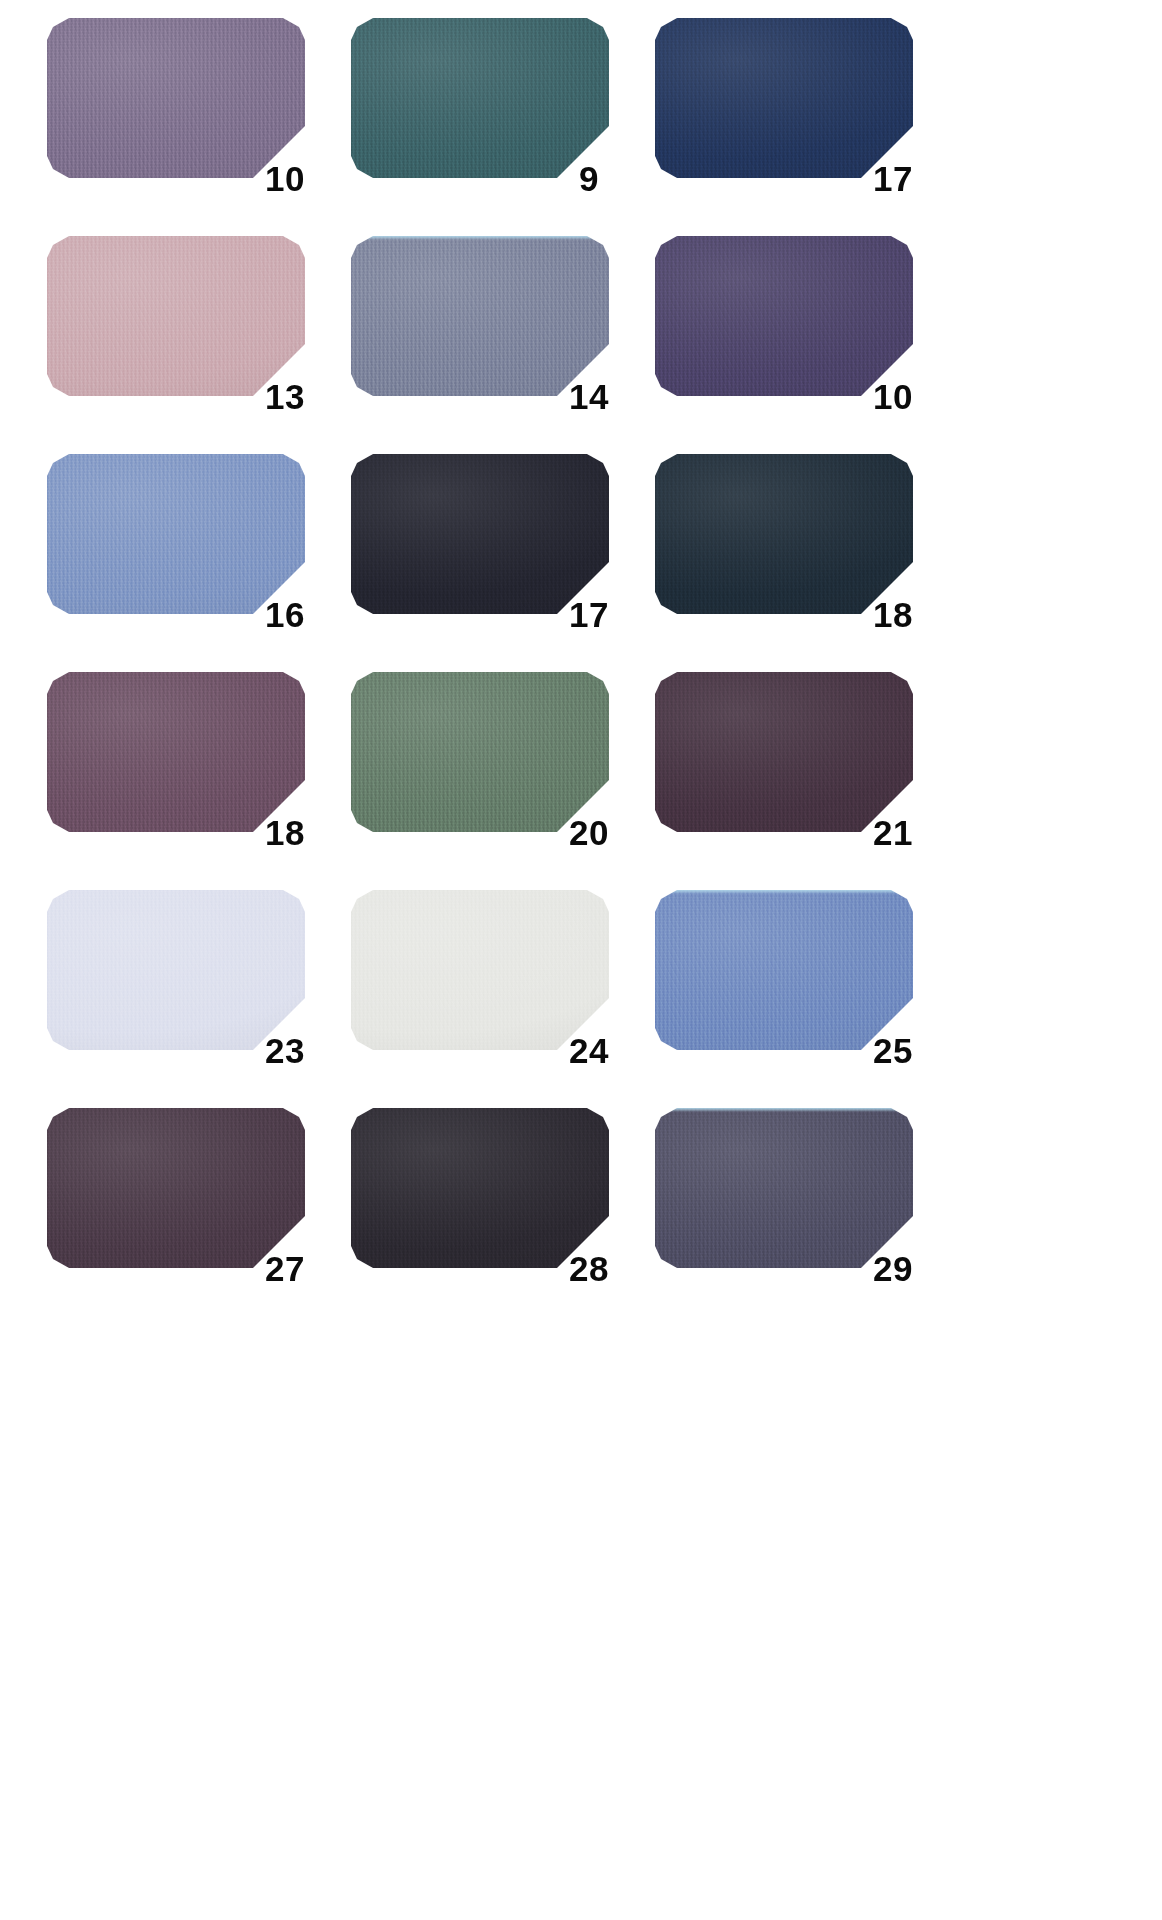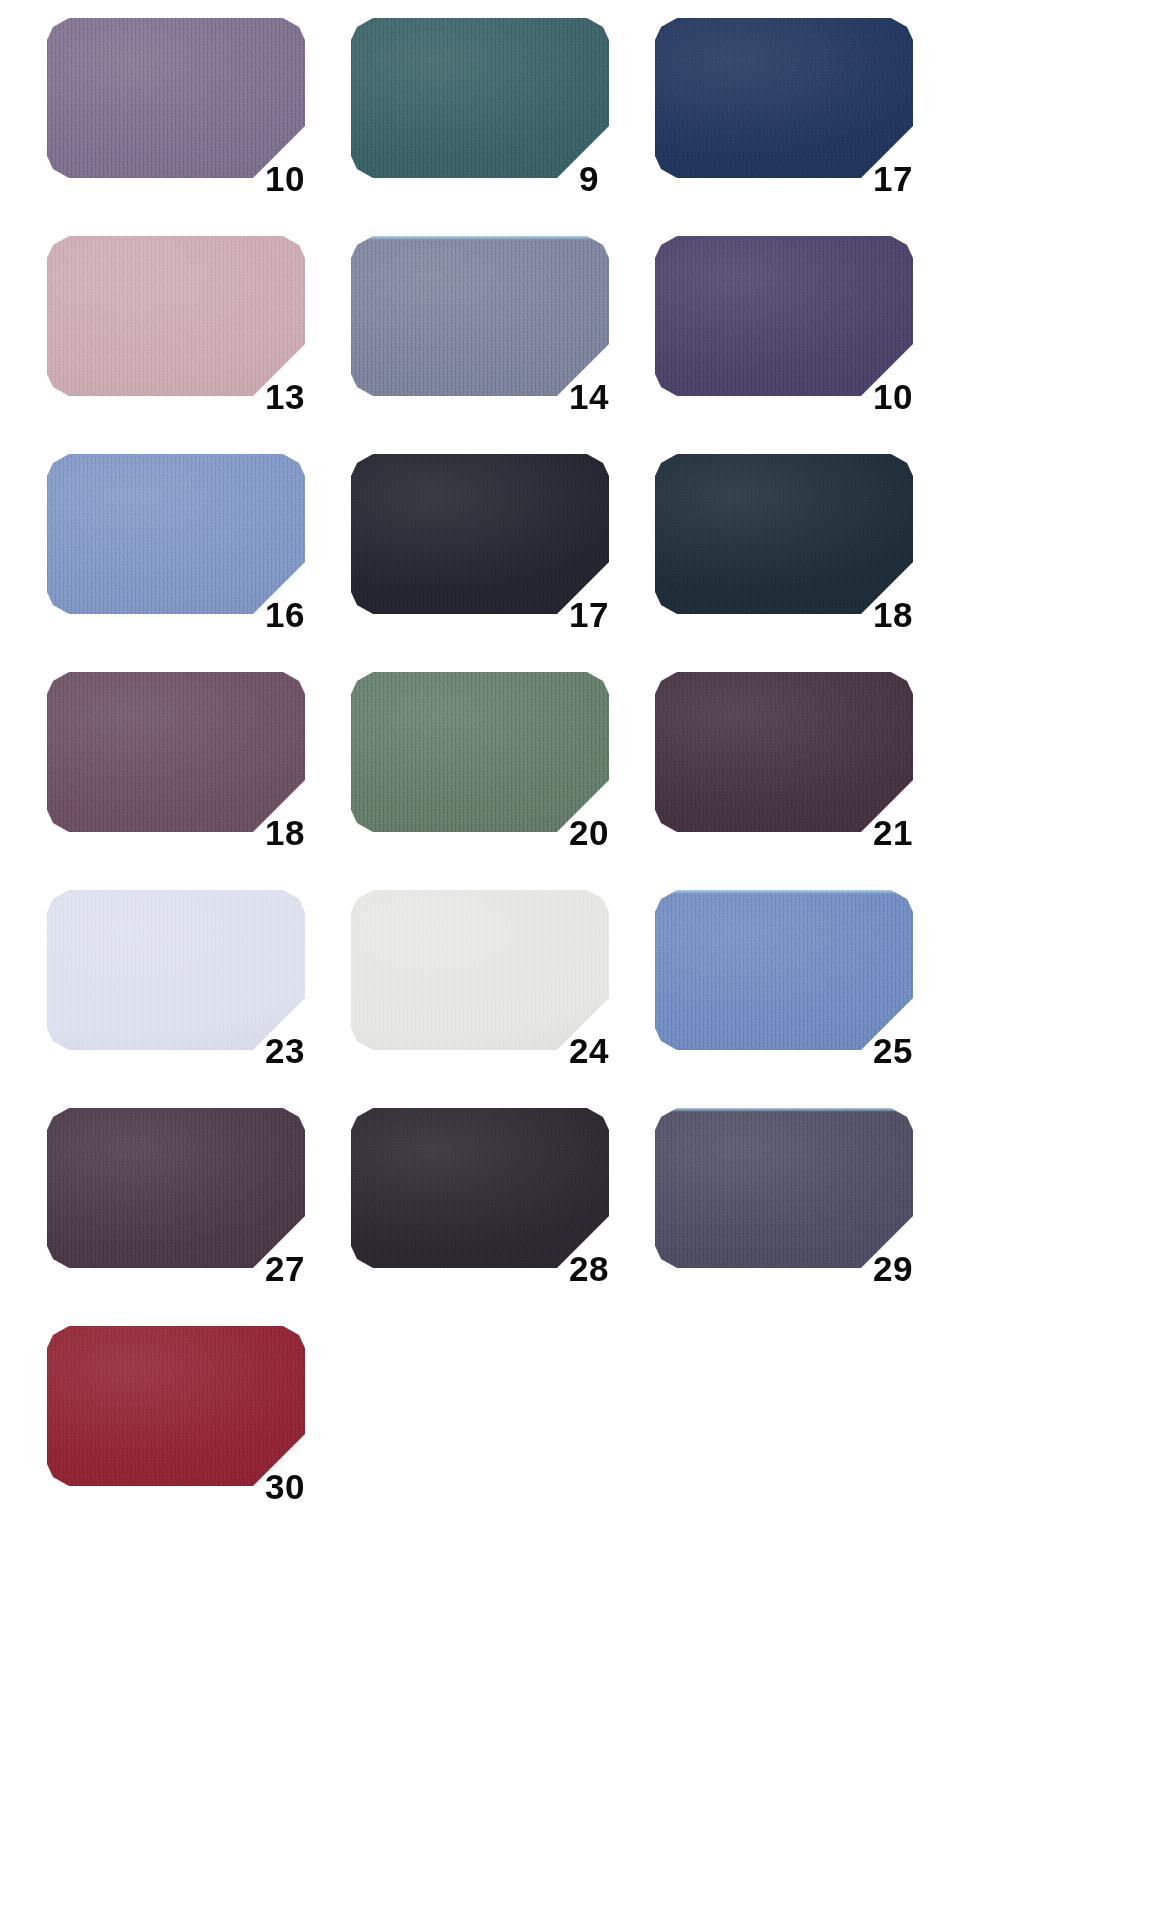"30" div.swatch-cell { html: <div> <div> <div></div> <div></div> <div></div> <div></div> </div> <div>30</div> </div> -> none }
